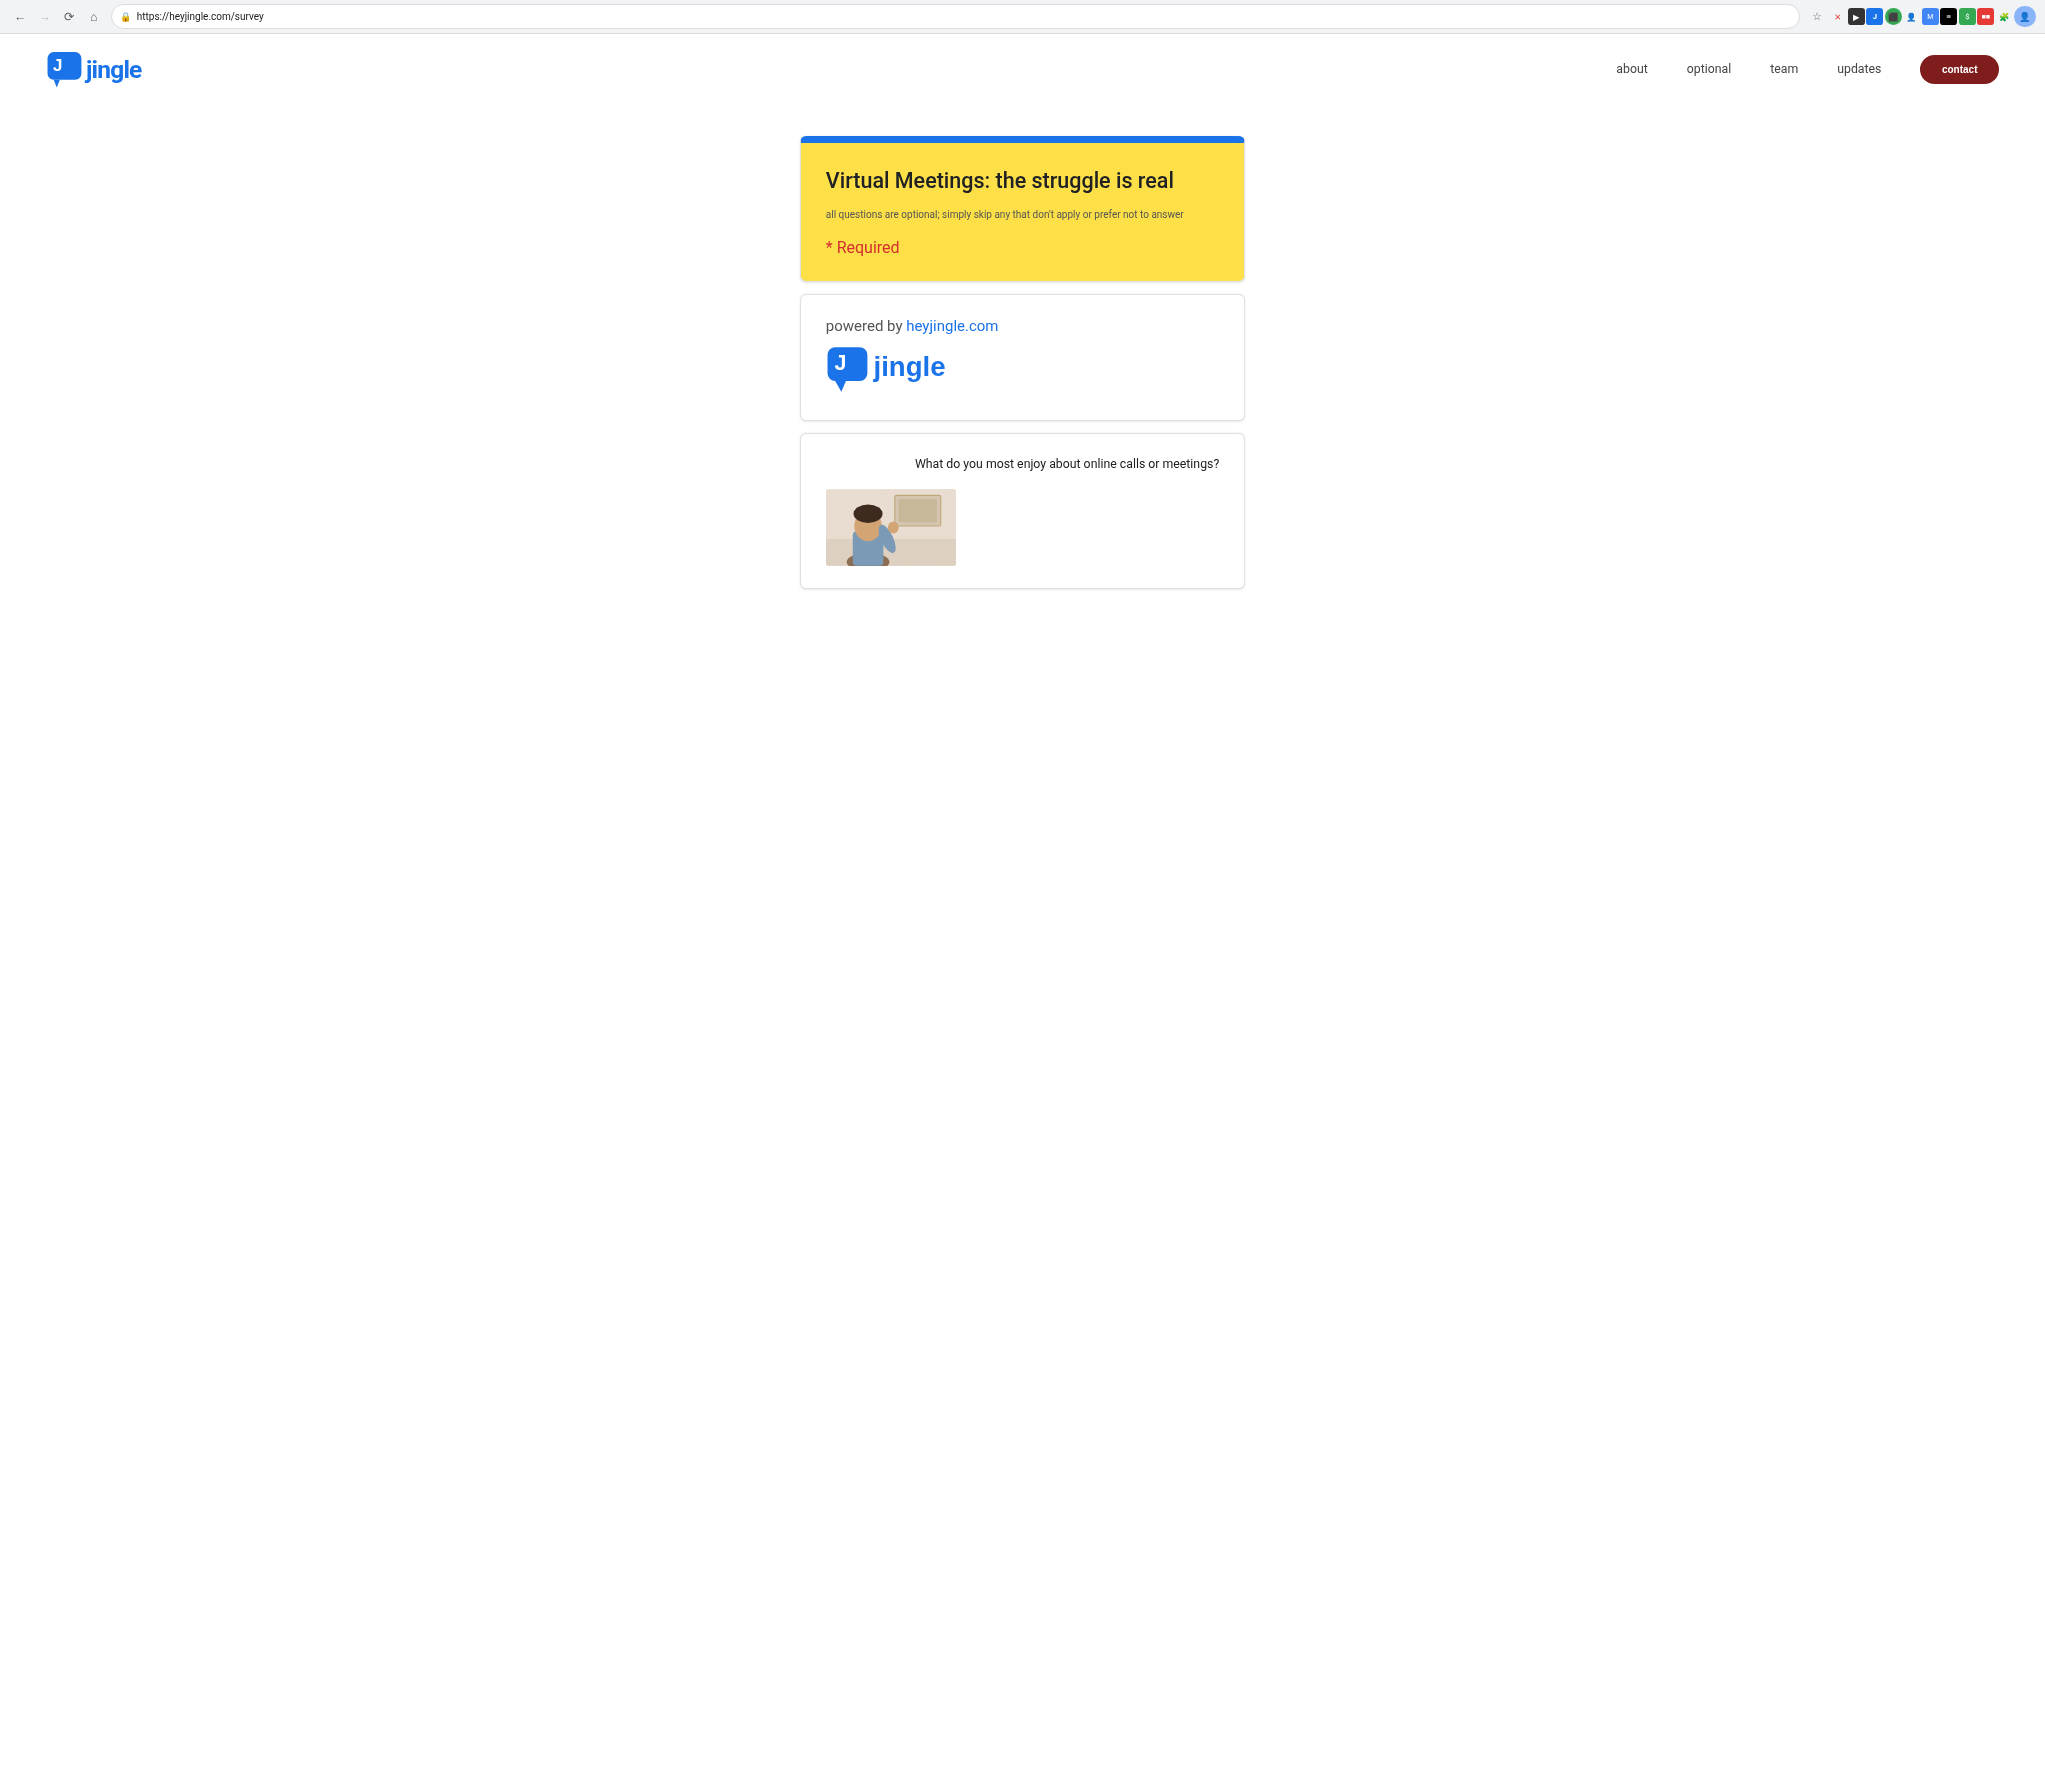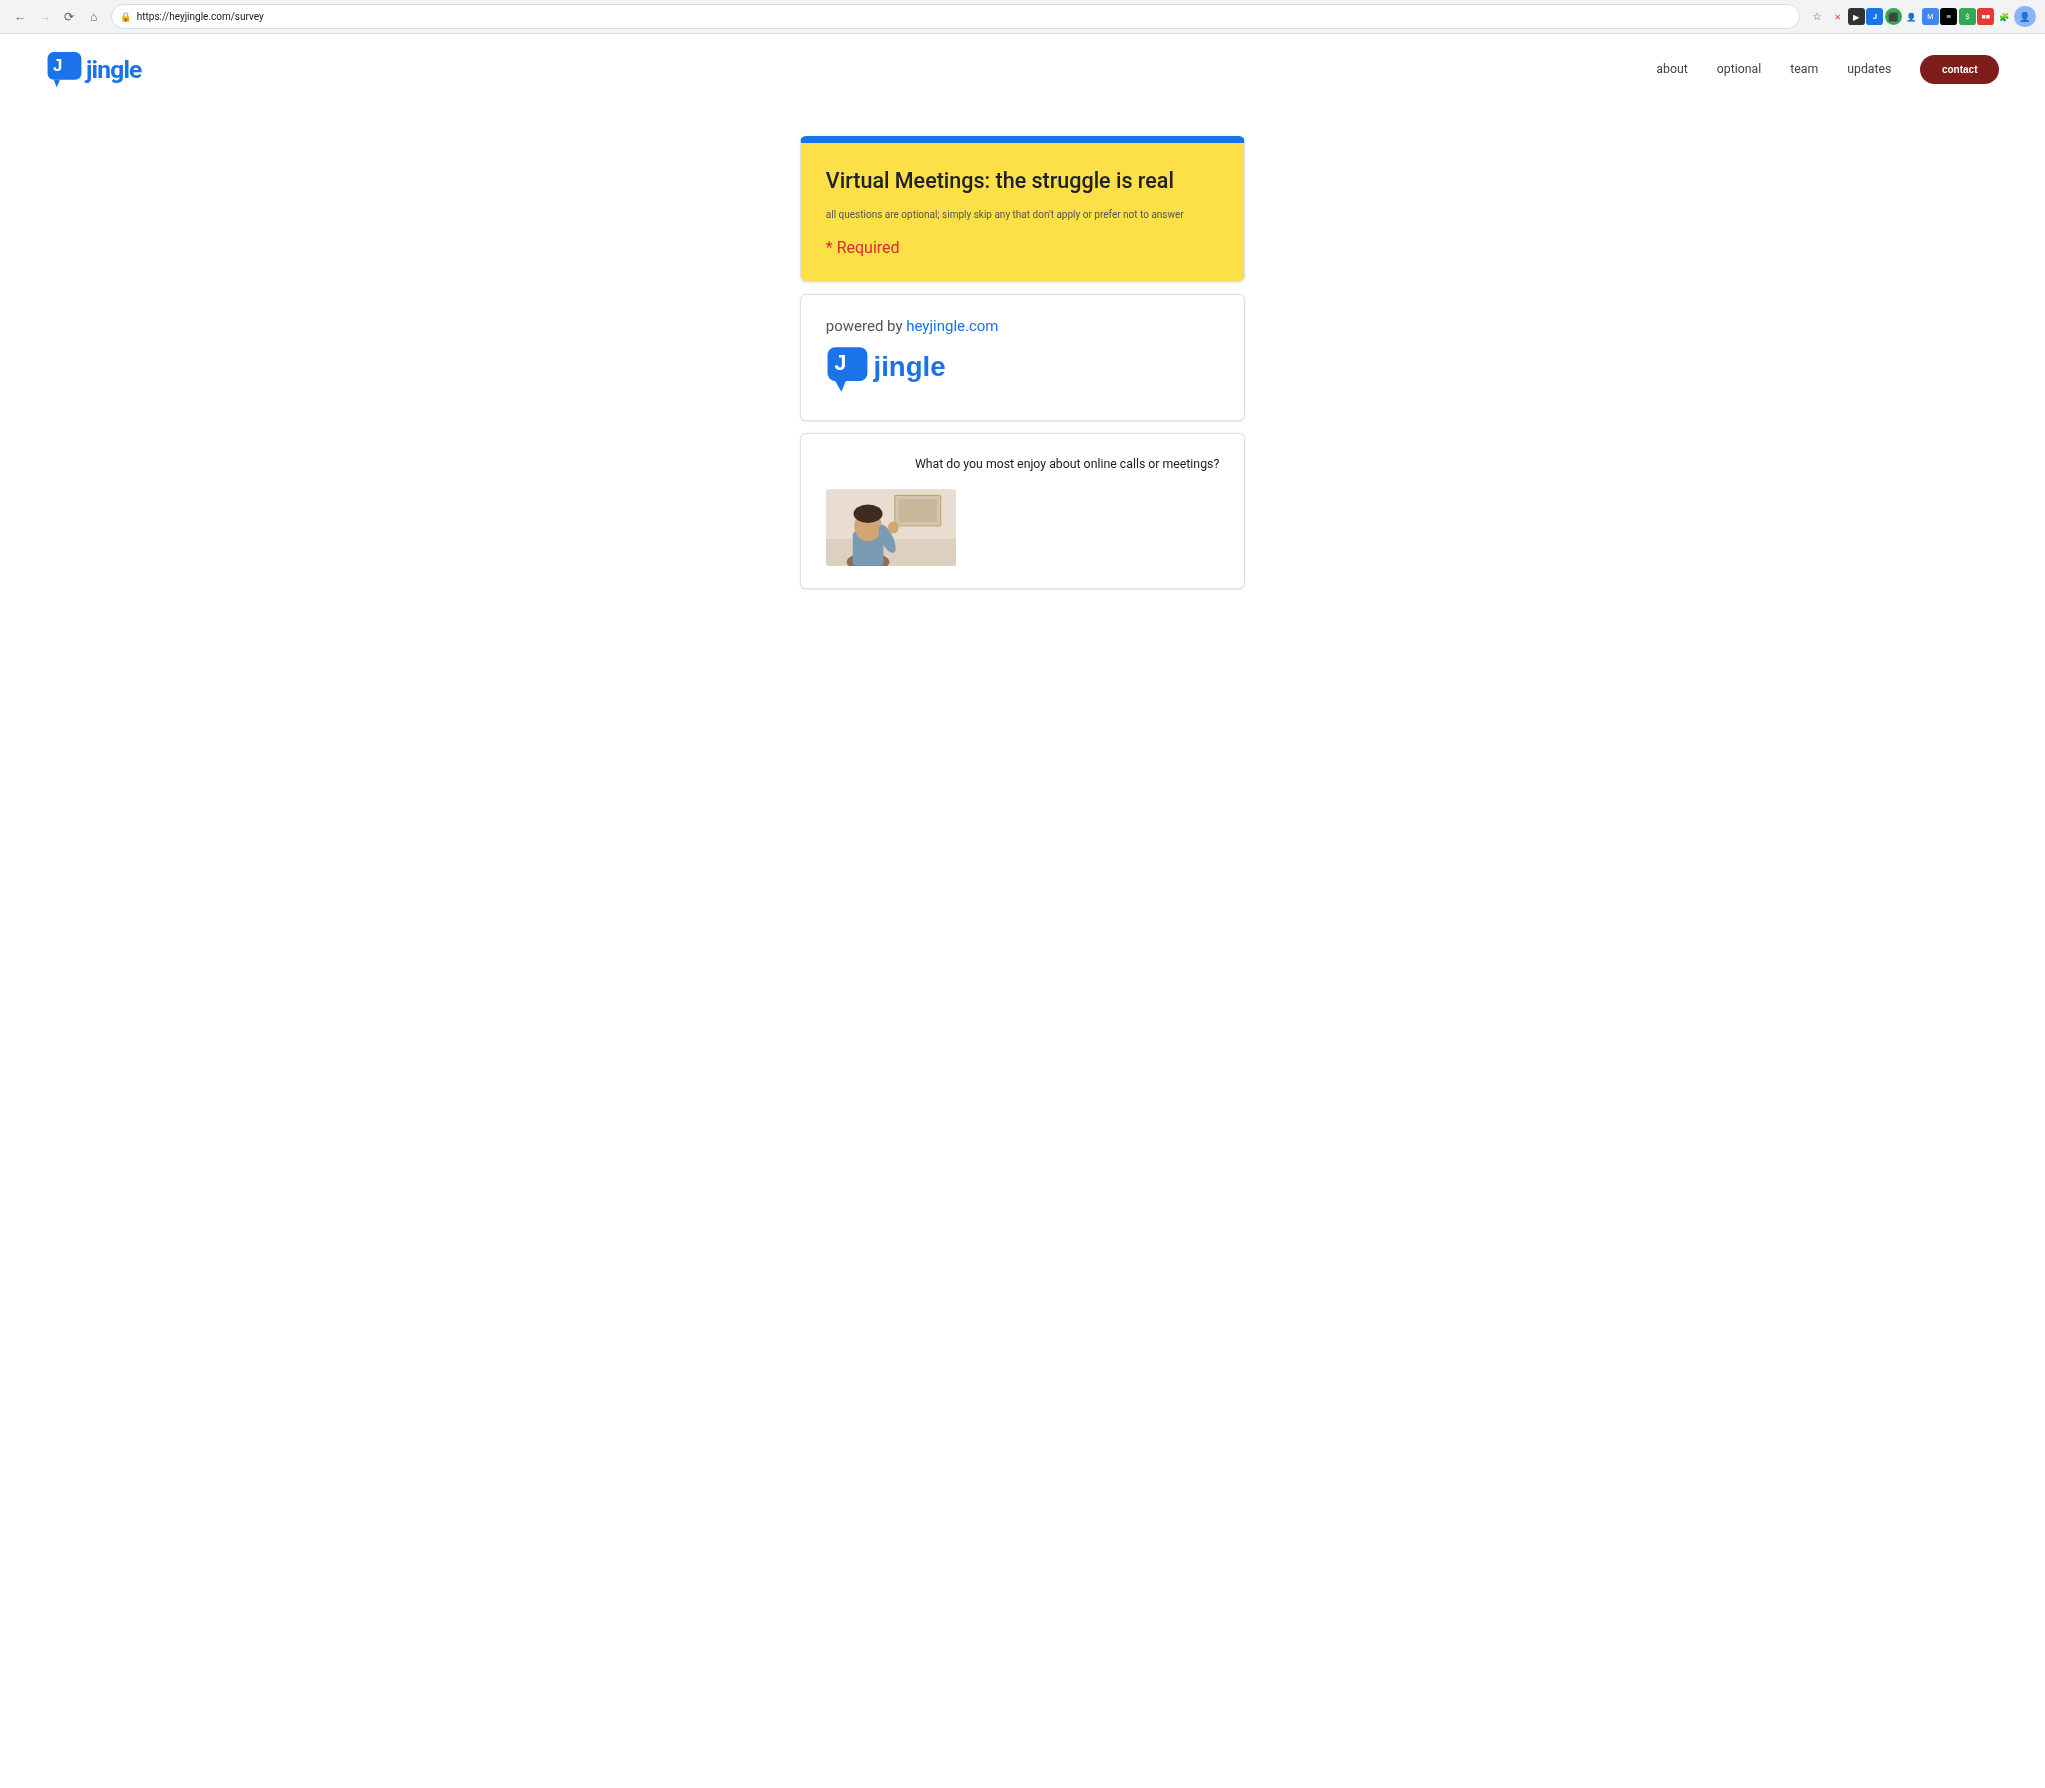"about" .nav-links { gap: 29px -> 39px }
